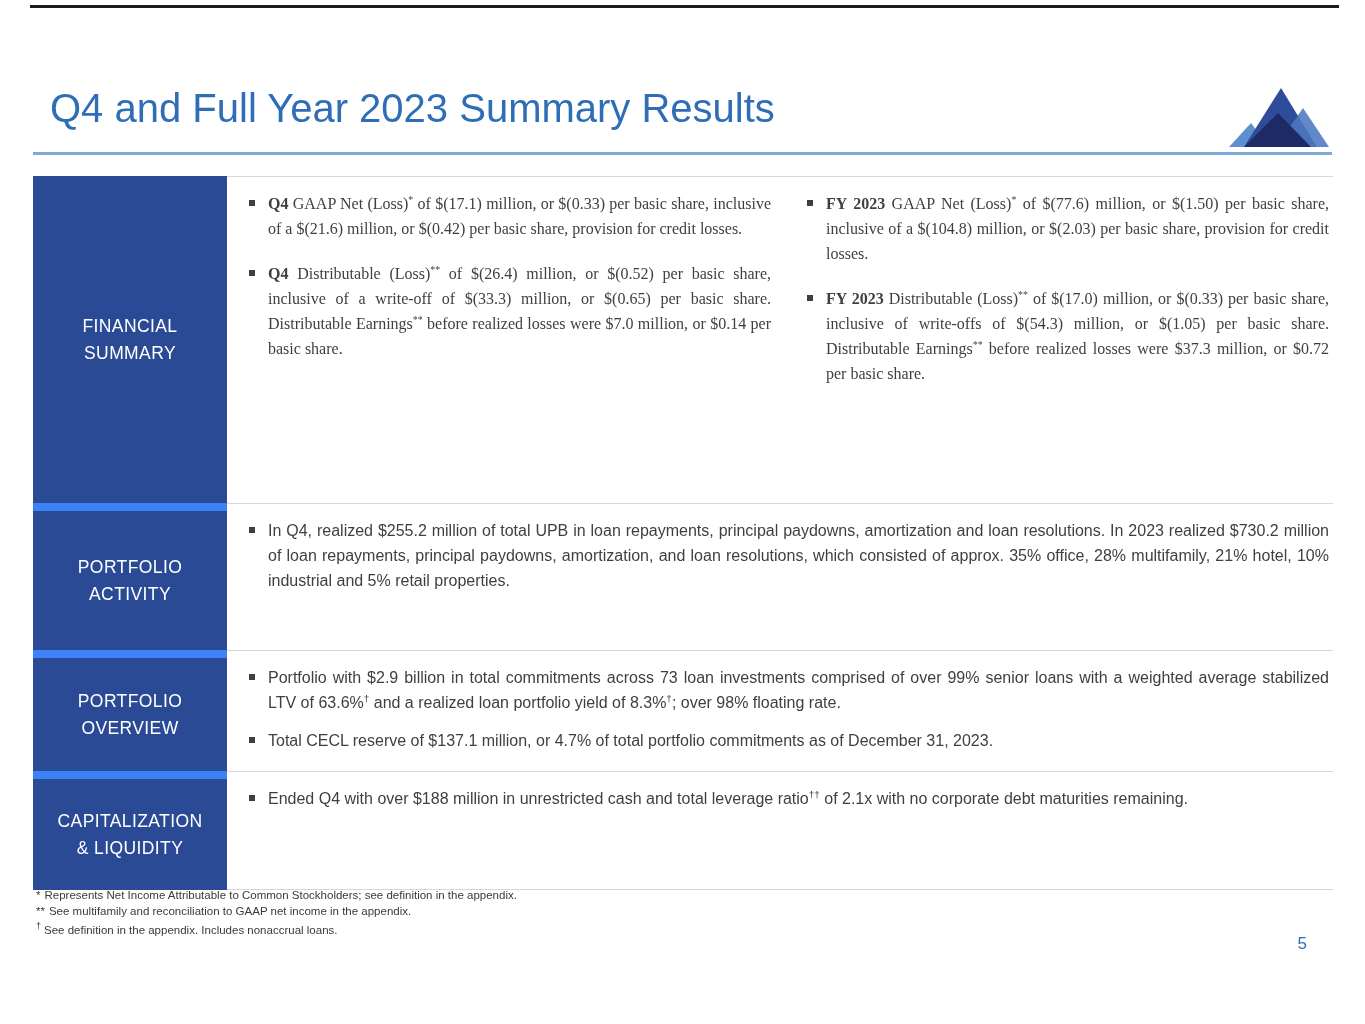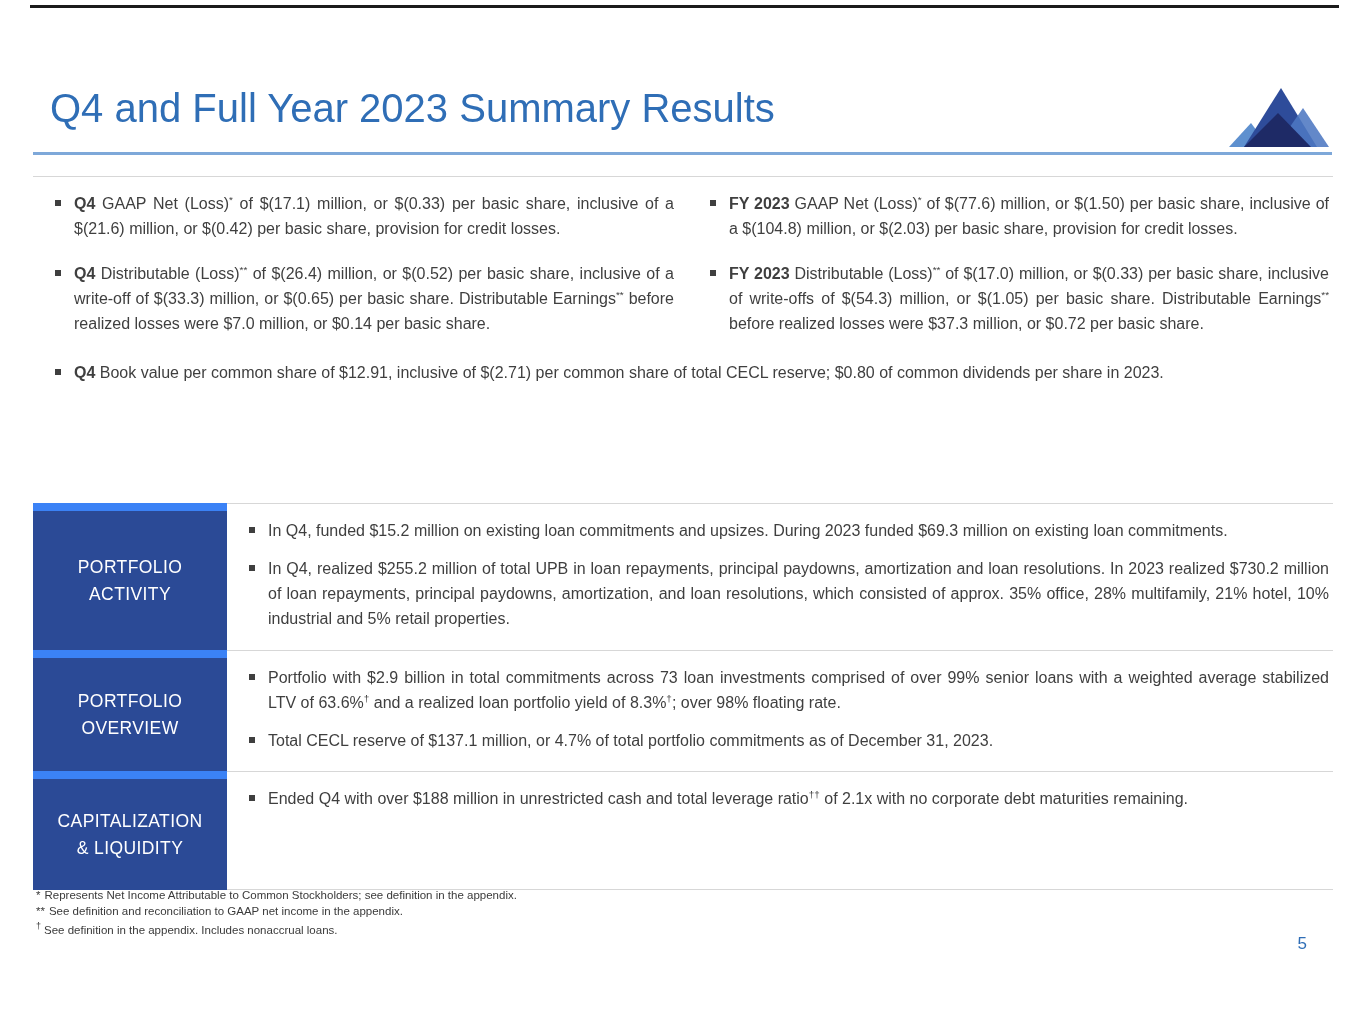"Q4 GAAP Net (Loss)* of" .row-0 .col .bullet { font-family: none -> Liberation Serif, serif }
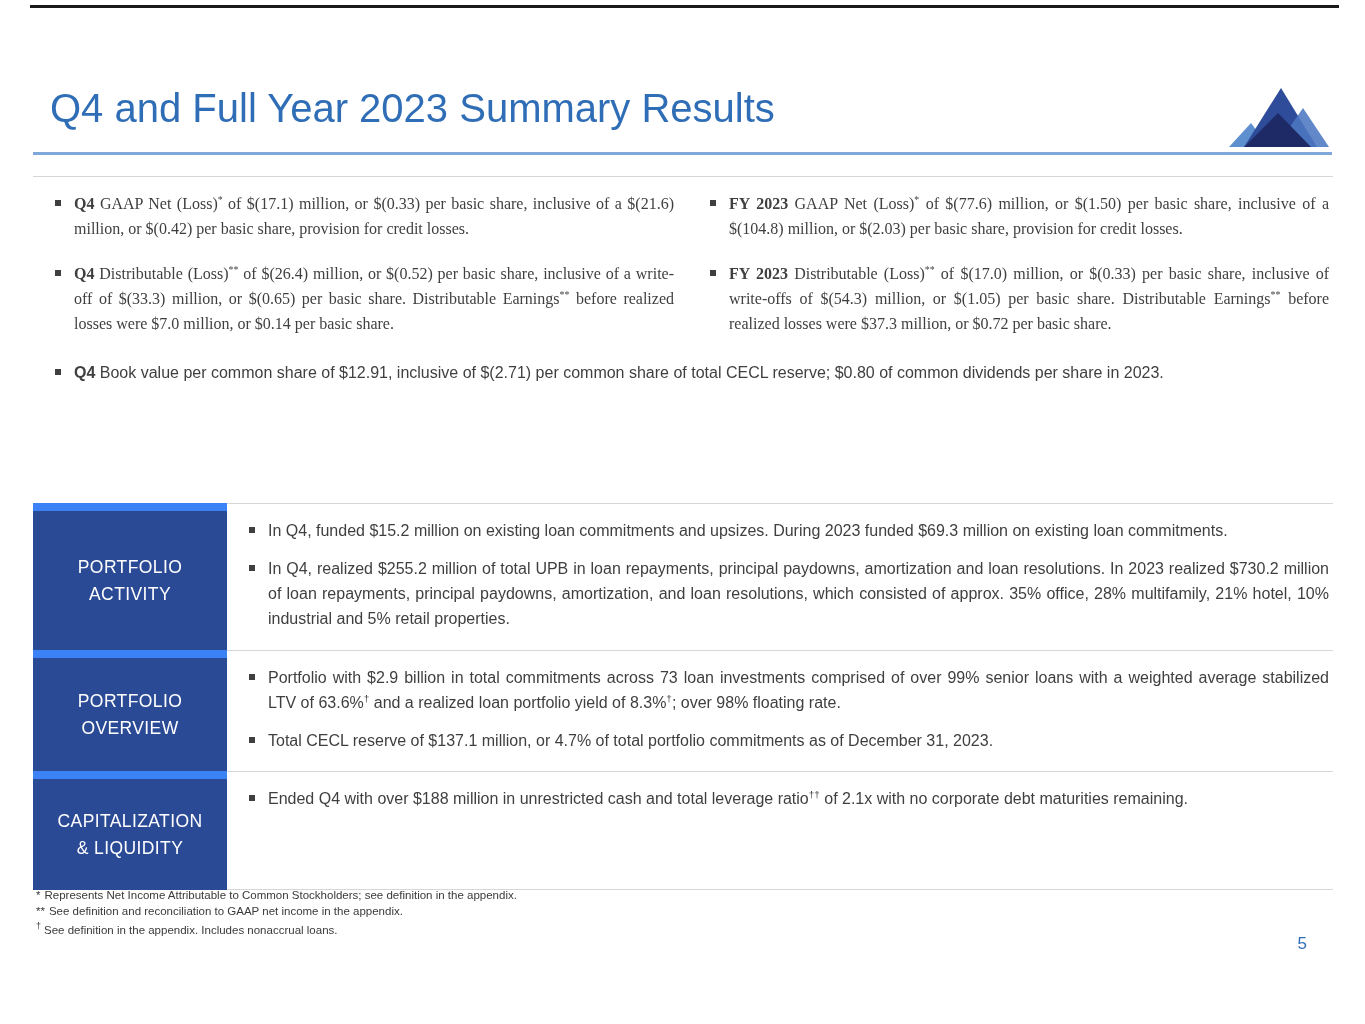"FINANCIAL" div.label-cell { html: none -> <div> <div>FINANCIAL<br>SUMMARY</div> </div> }
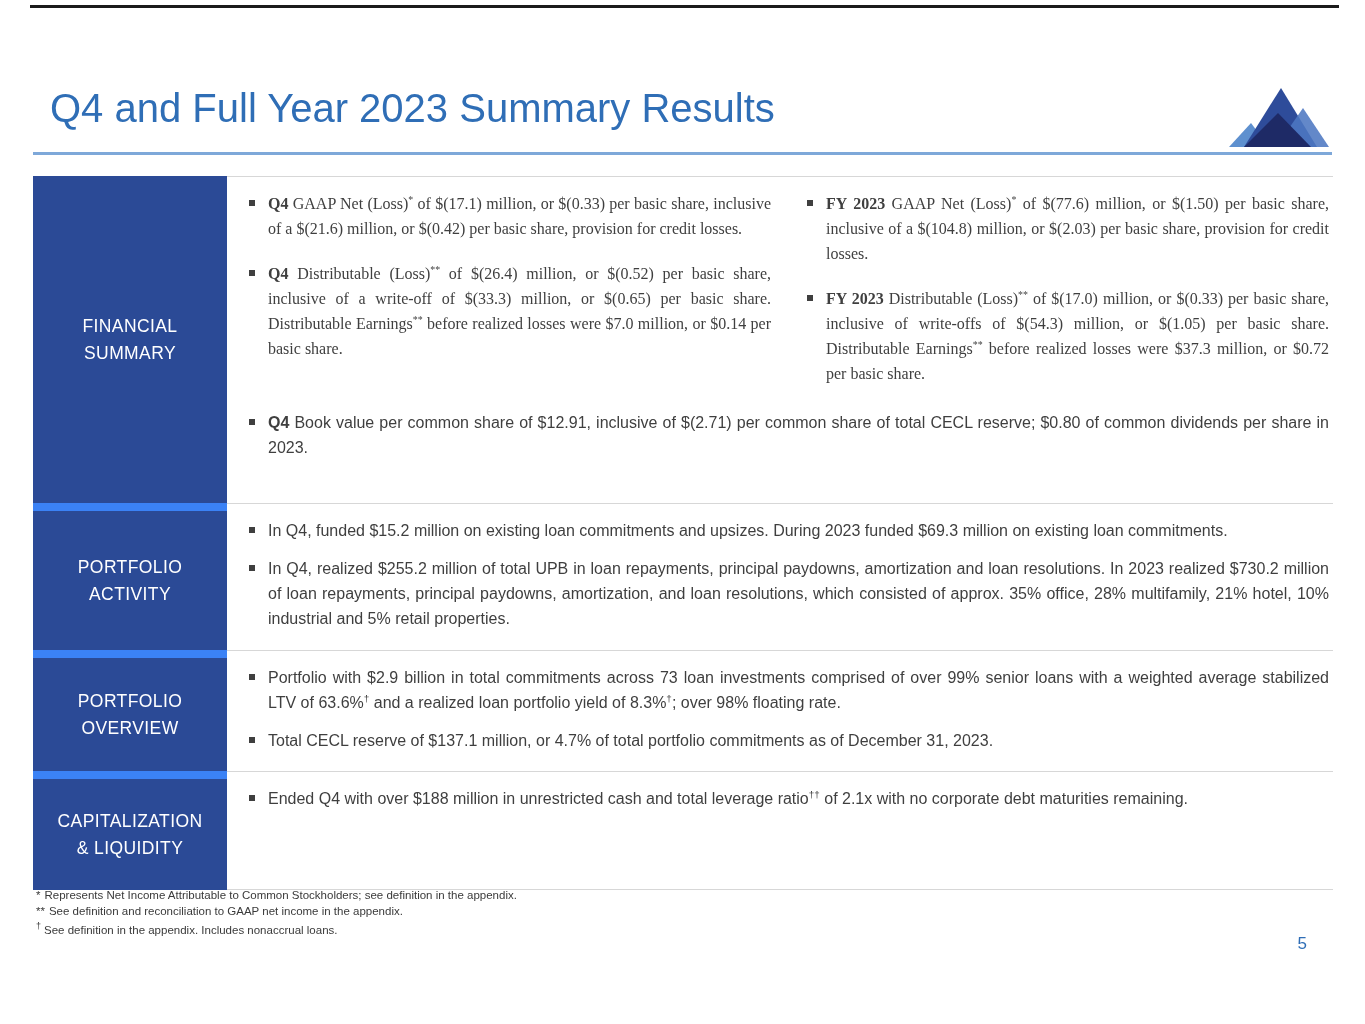"Q4 Book value per common" div.bullet { html: <div> <span></span> <span><span>Q4</span><span> Book value per common share of $12.91, inclusive of $(2.71) per common share of total CECL reserve; $0.80 of common dividends per share in 2023.</span></span> </div> -> none }
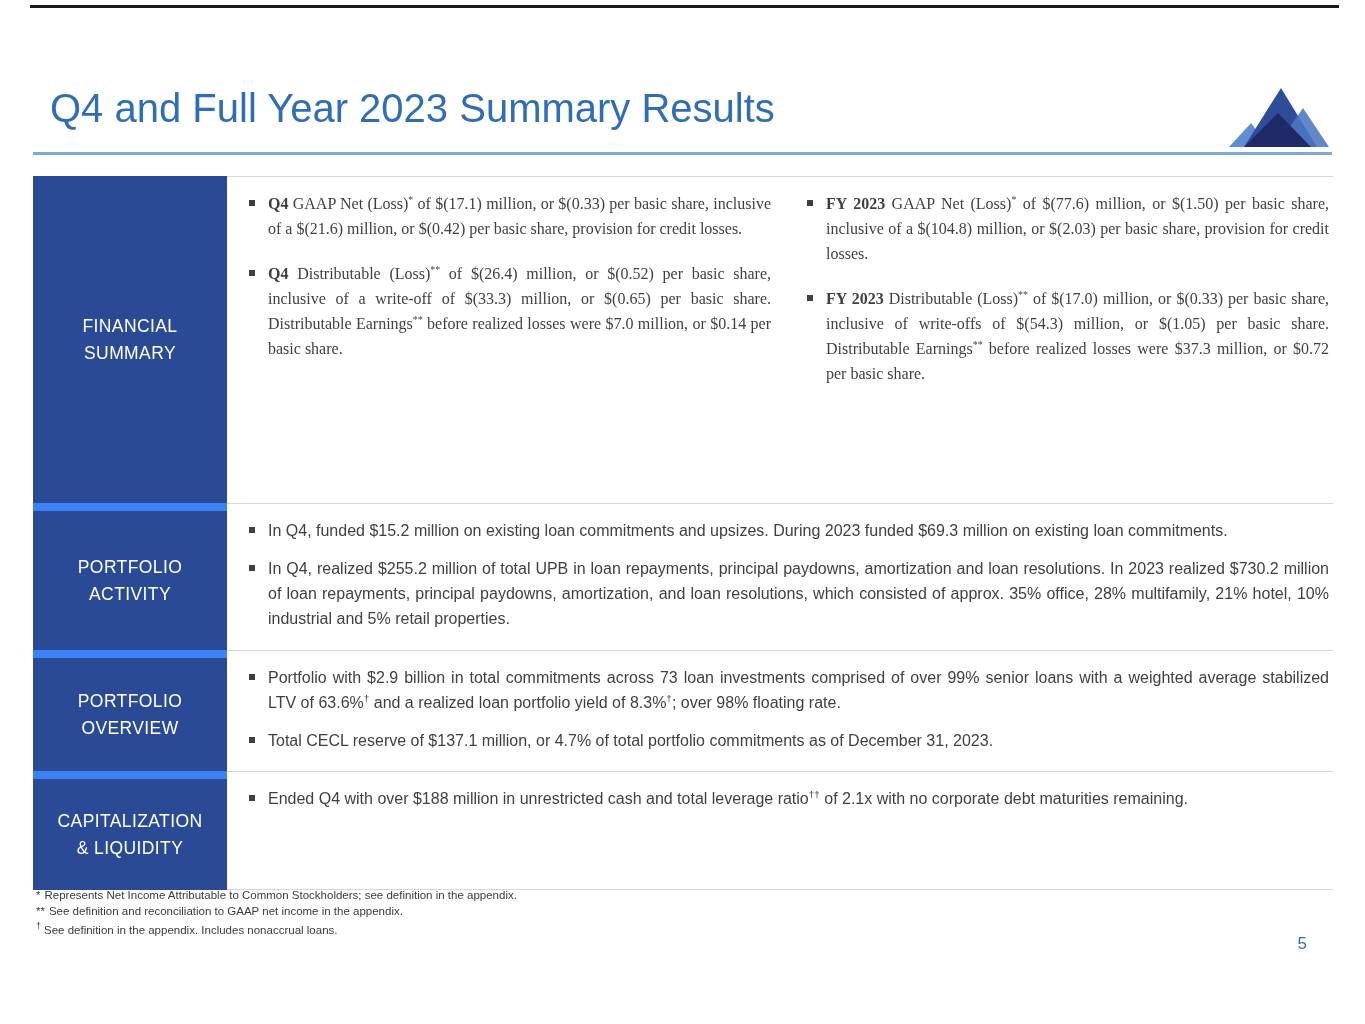"In Q4, funded $15.2 million" div.bullet { html: <div> <span></span> <span><span>In Q4, funded $15.2 million on existing loan commitments and upsizes. During 2023 funded $69.3 million on existing loan commitments.</span></span> </div> -> none }
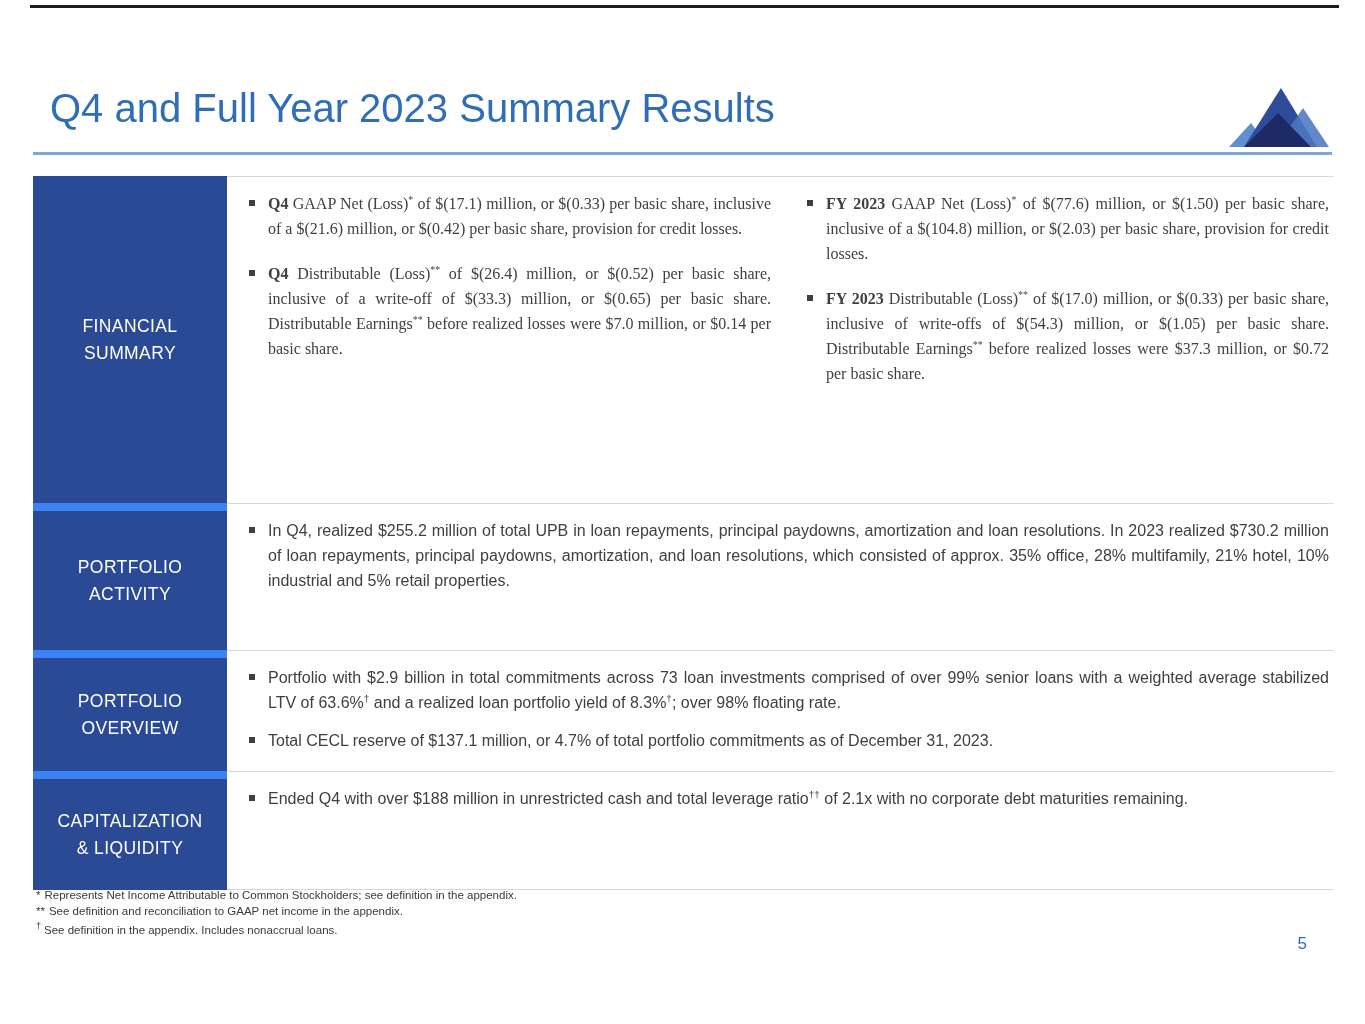"See definition and reconciliation to" span.fn-text { text: definition -> multifamily }
